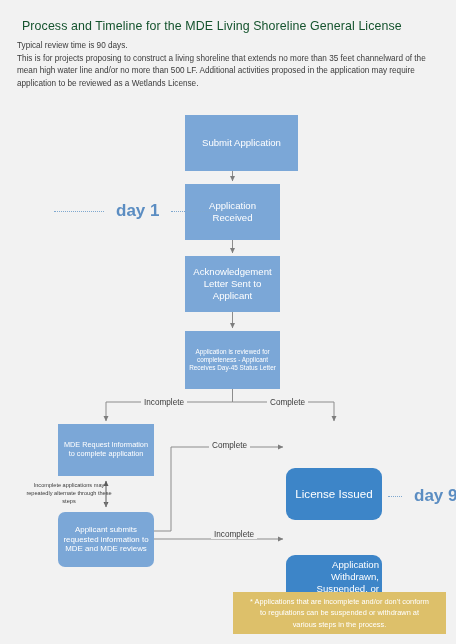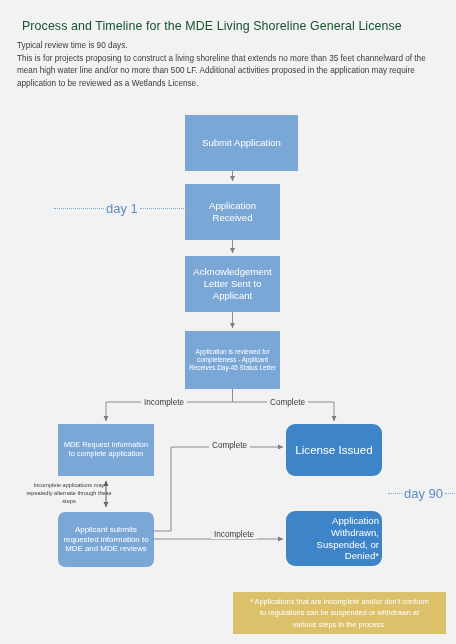"day 1" .day-marker { font-size: 13px -> 17px; font-weight: none -> bold; gap: 2px -> 12px }
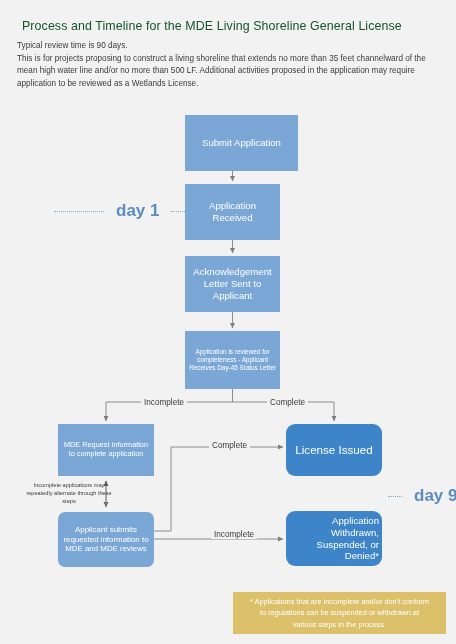"License Issued" .node-solid { margin-top: none -> 44px }
